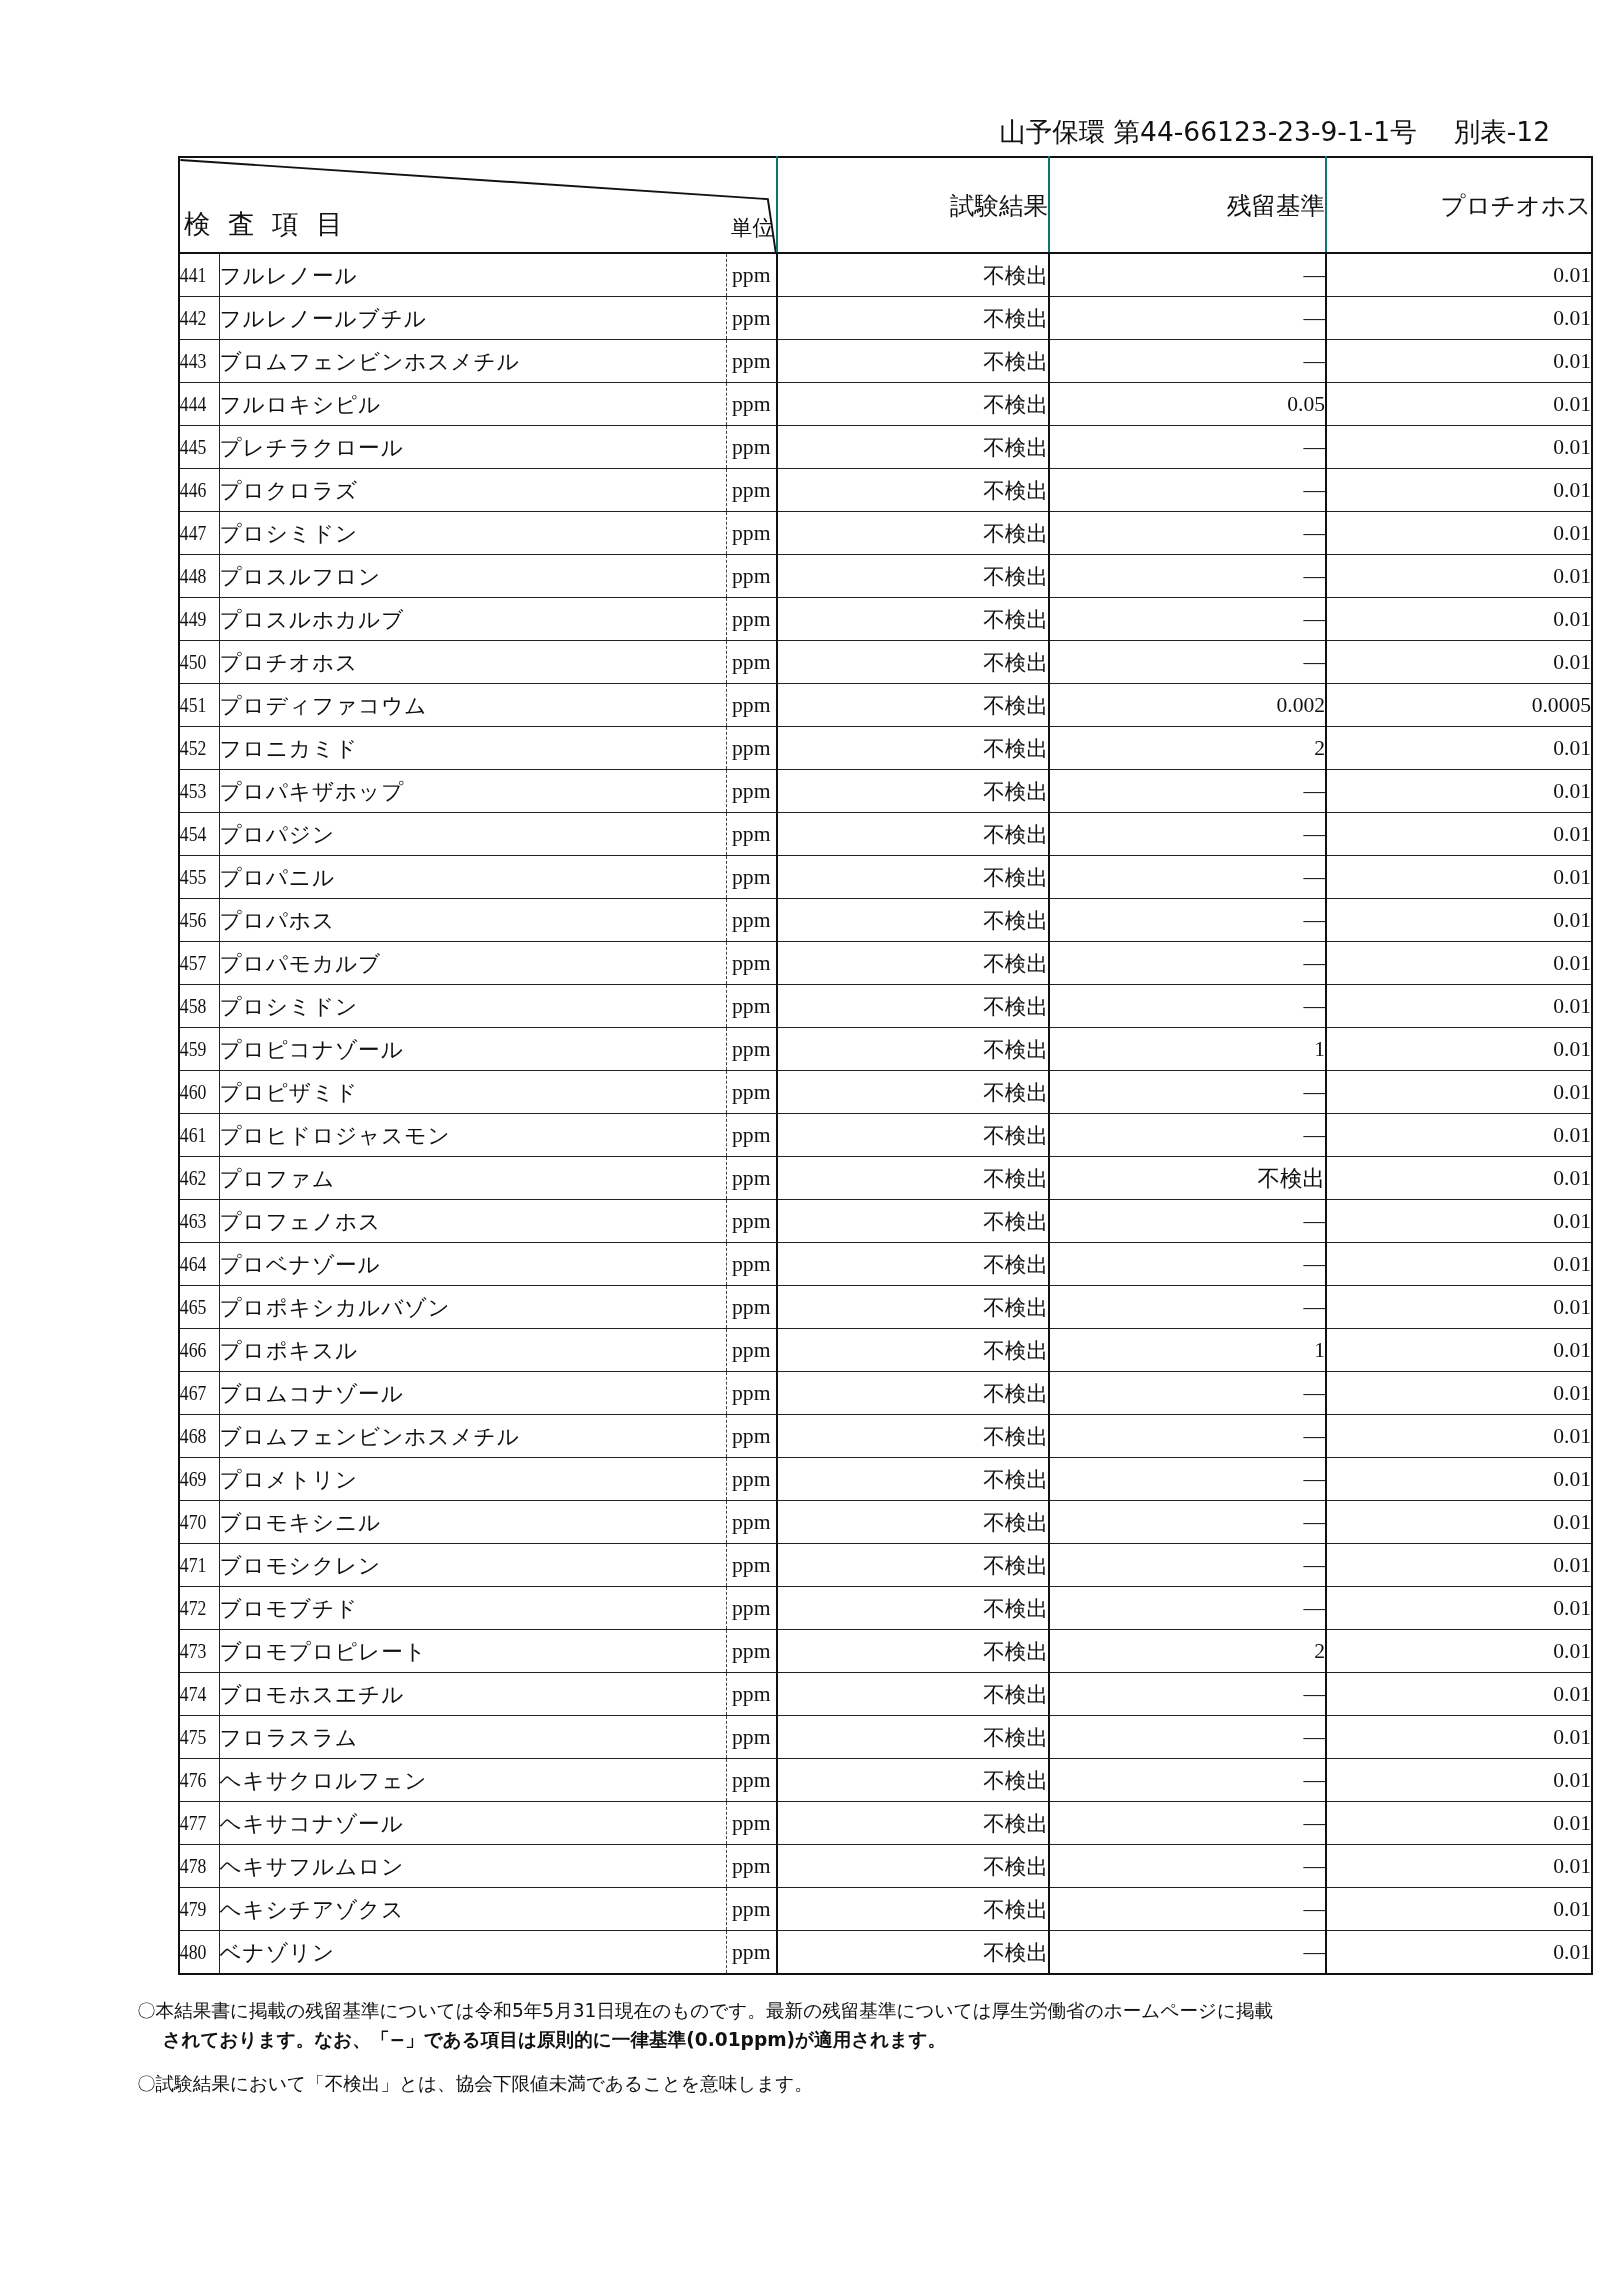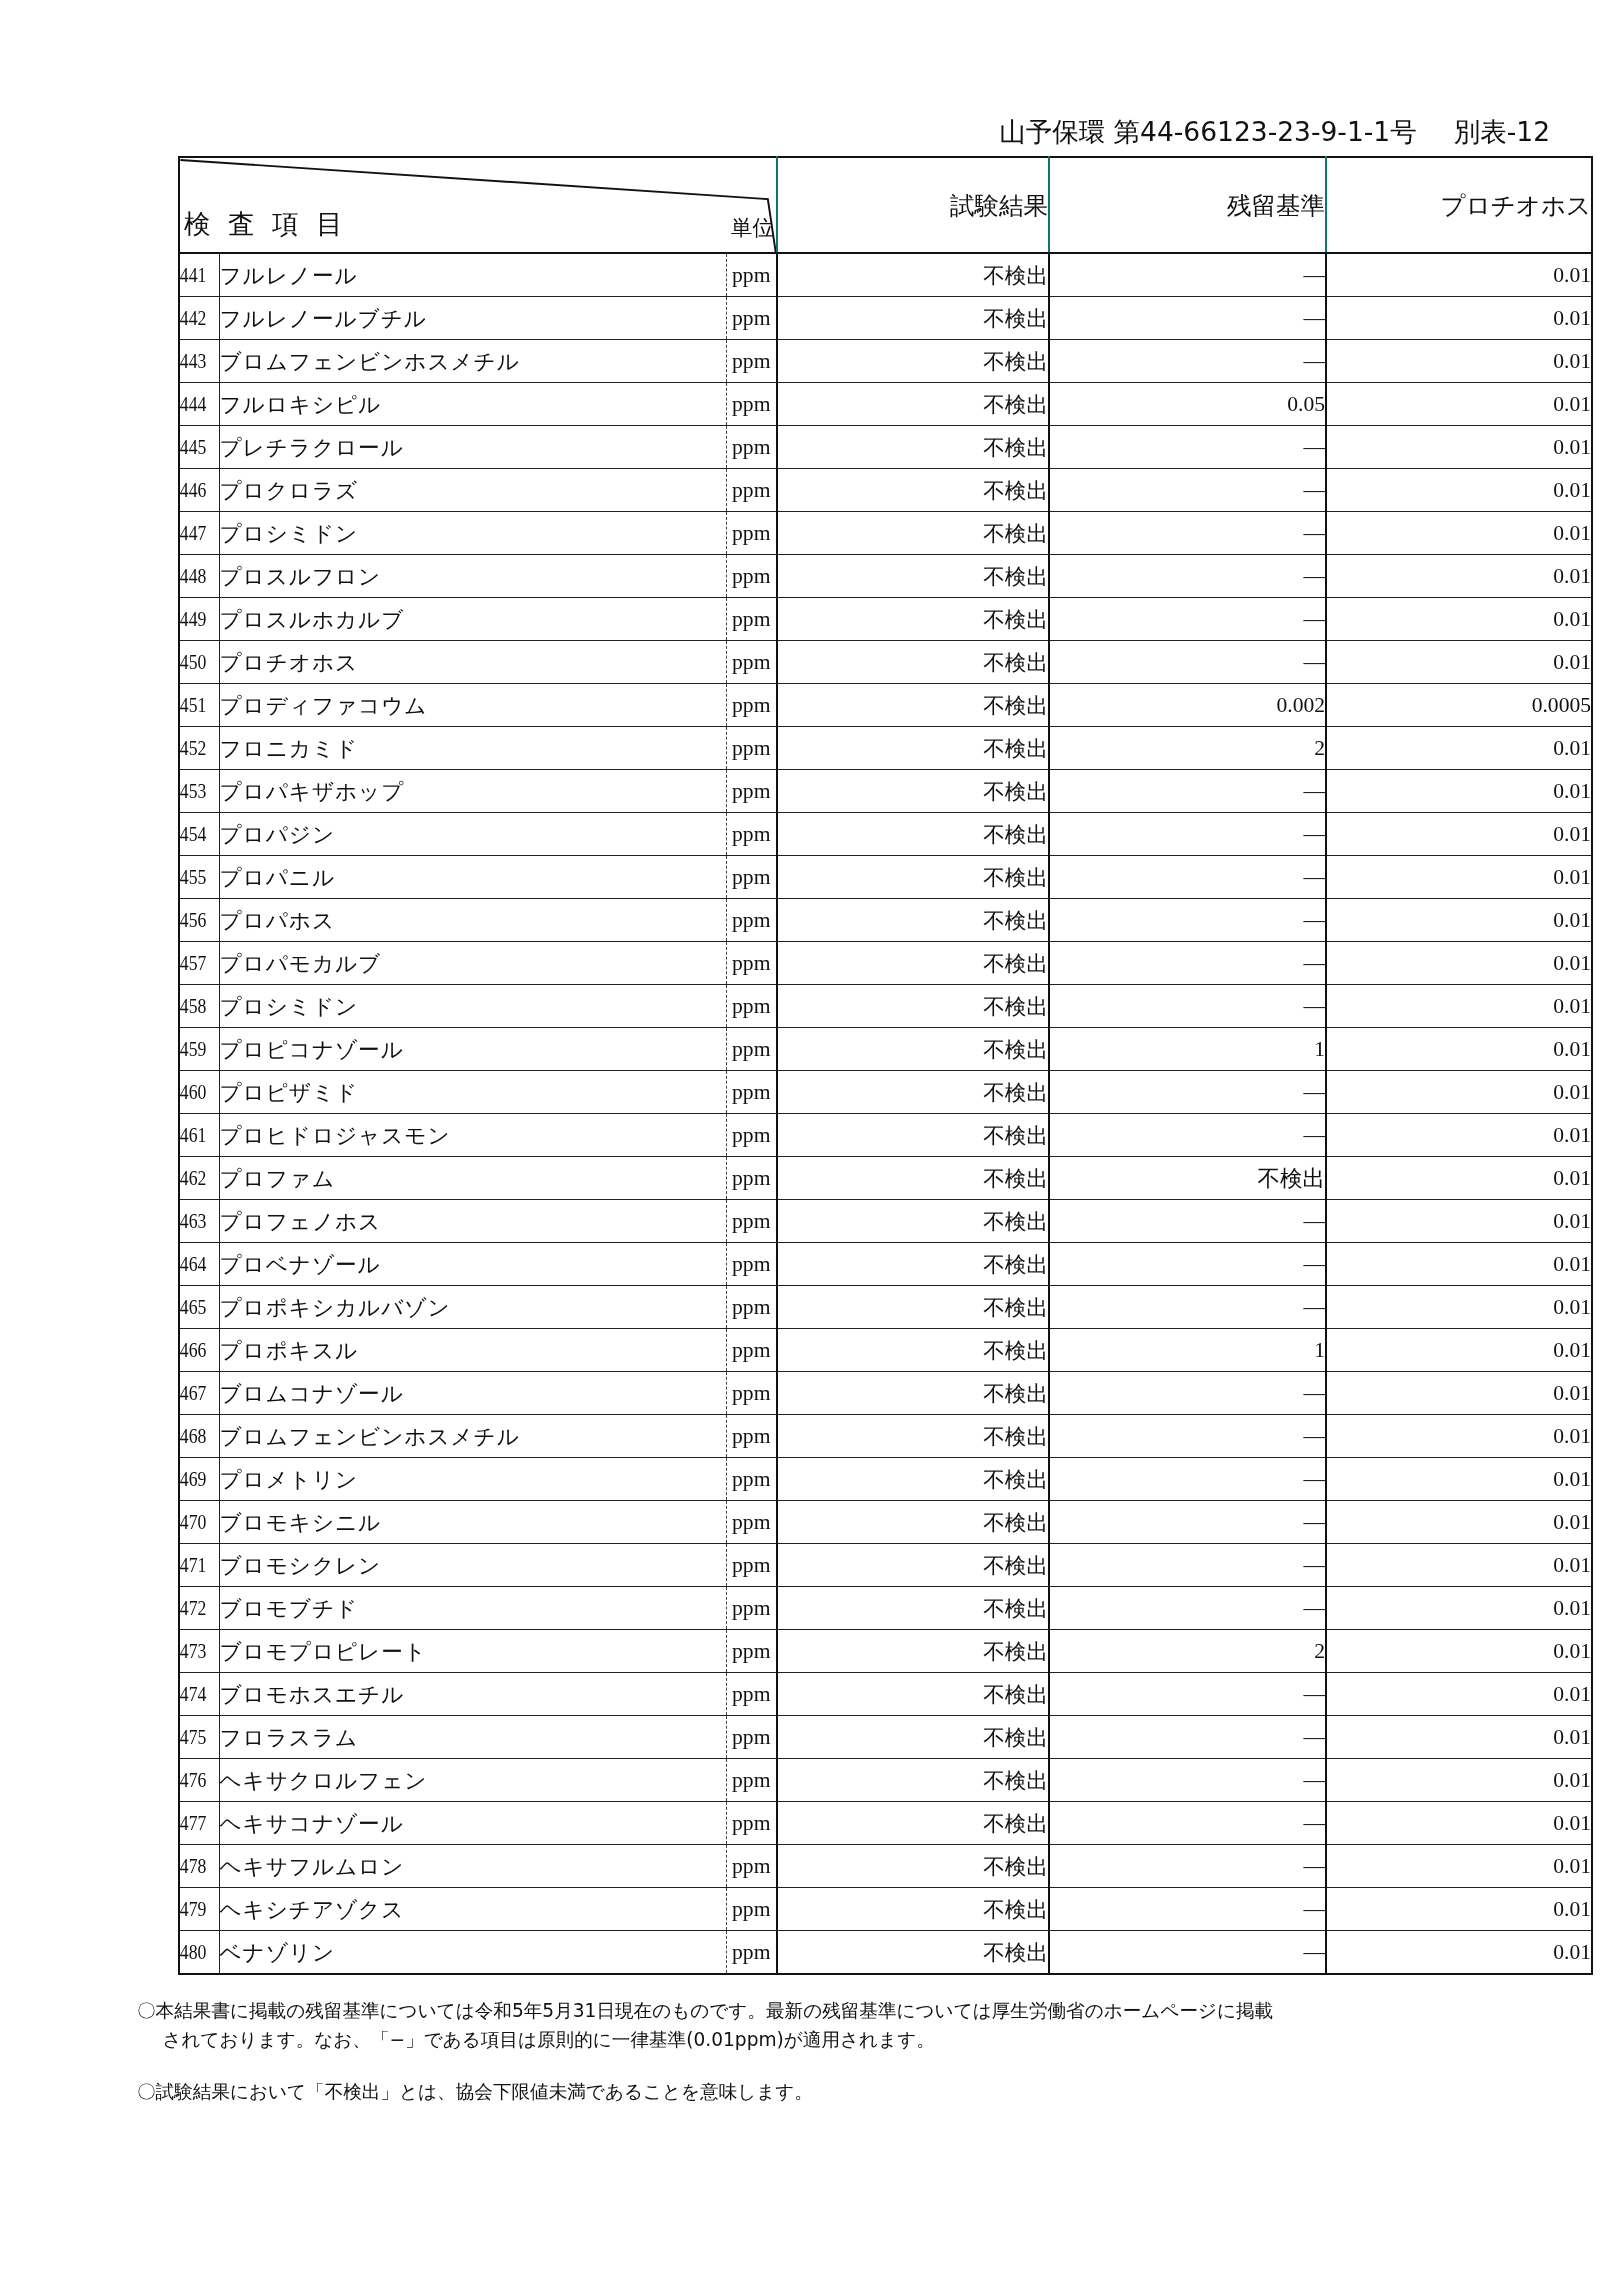"されております。なお、「−」である項目は原則的に一律基準(0.01ppm)が適用" .notes p.indent { font-weight: none -> bold }
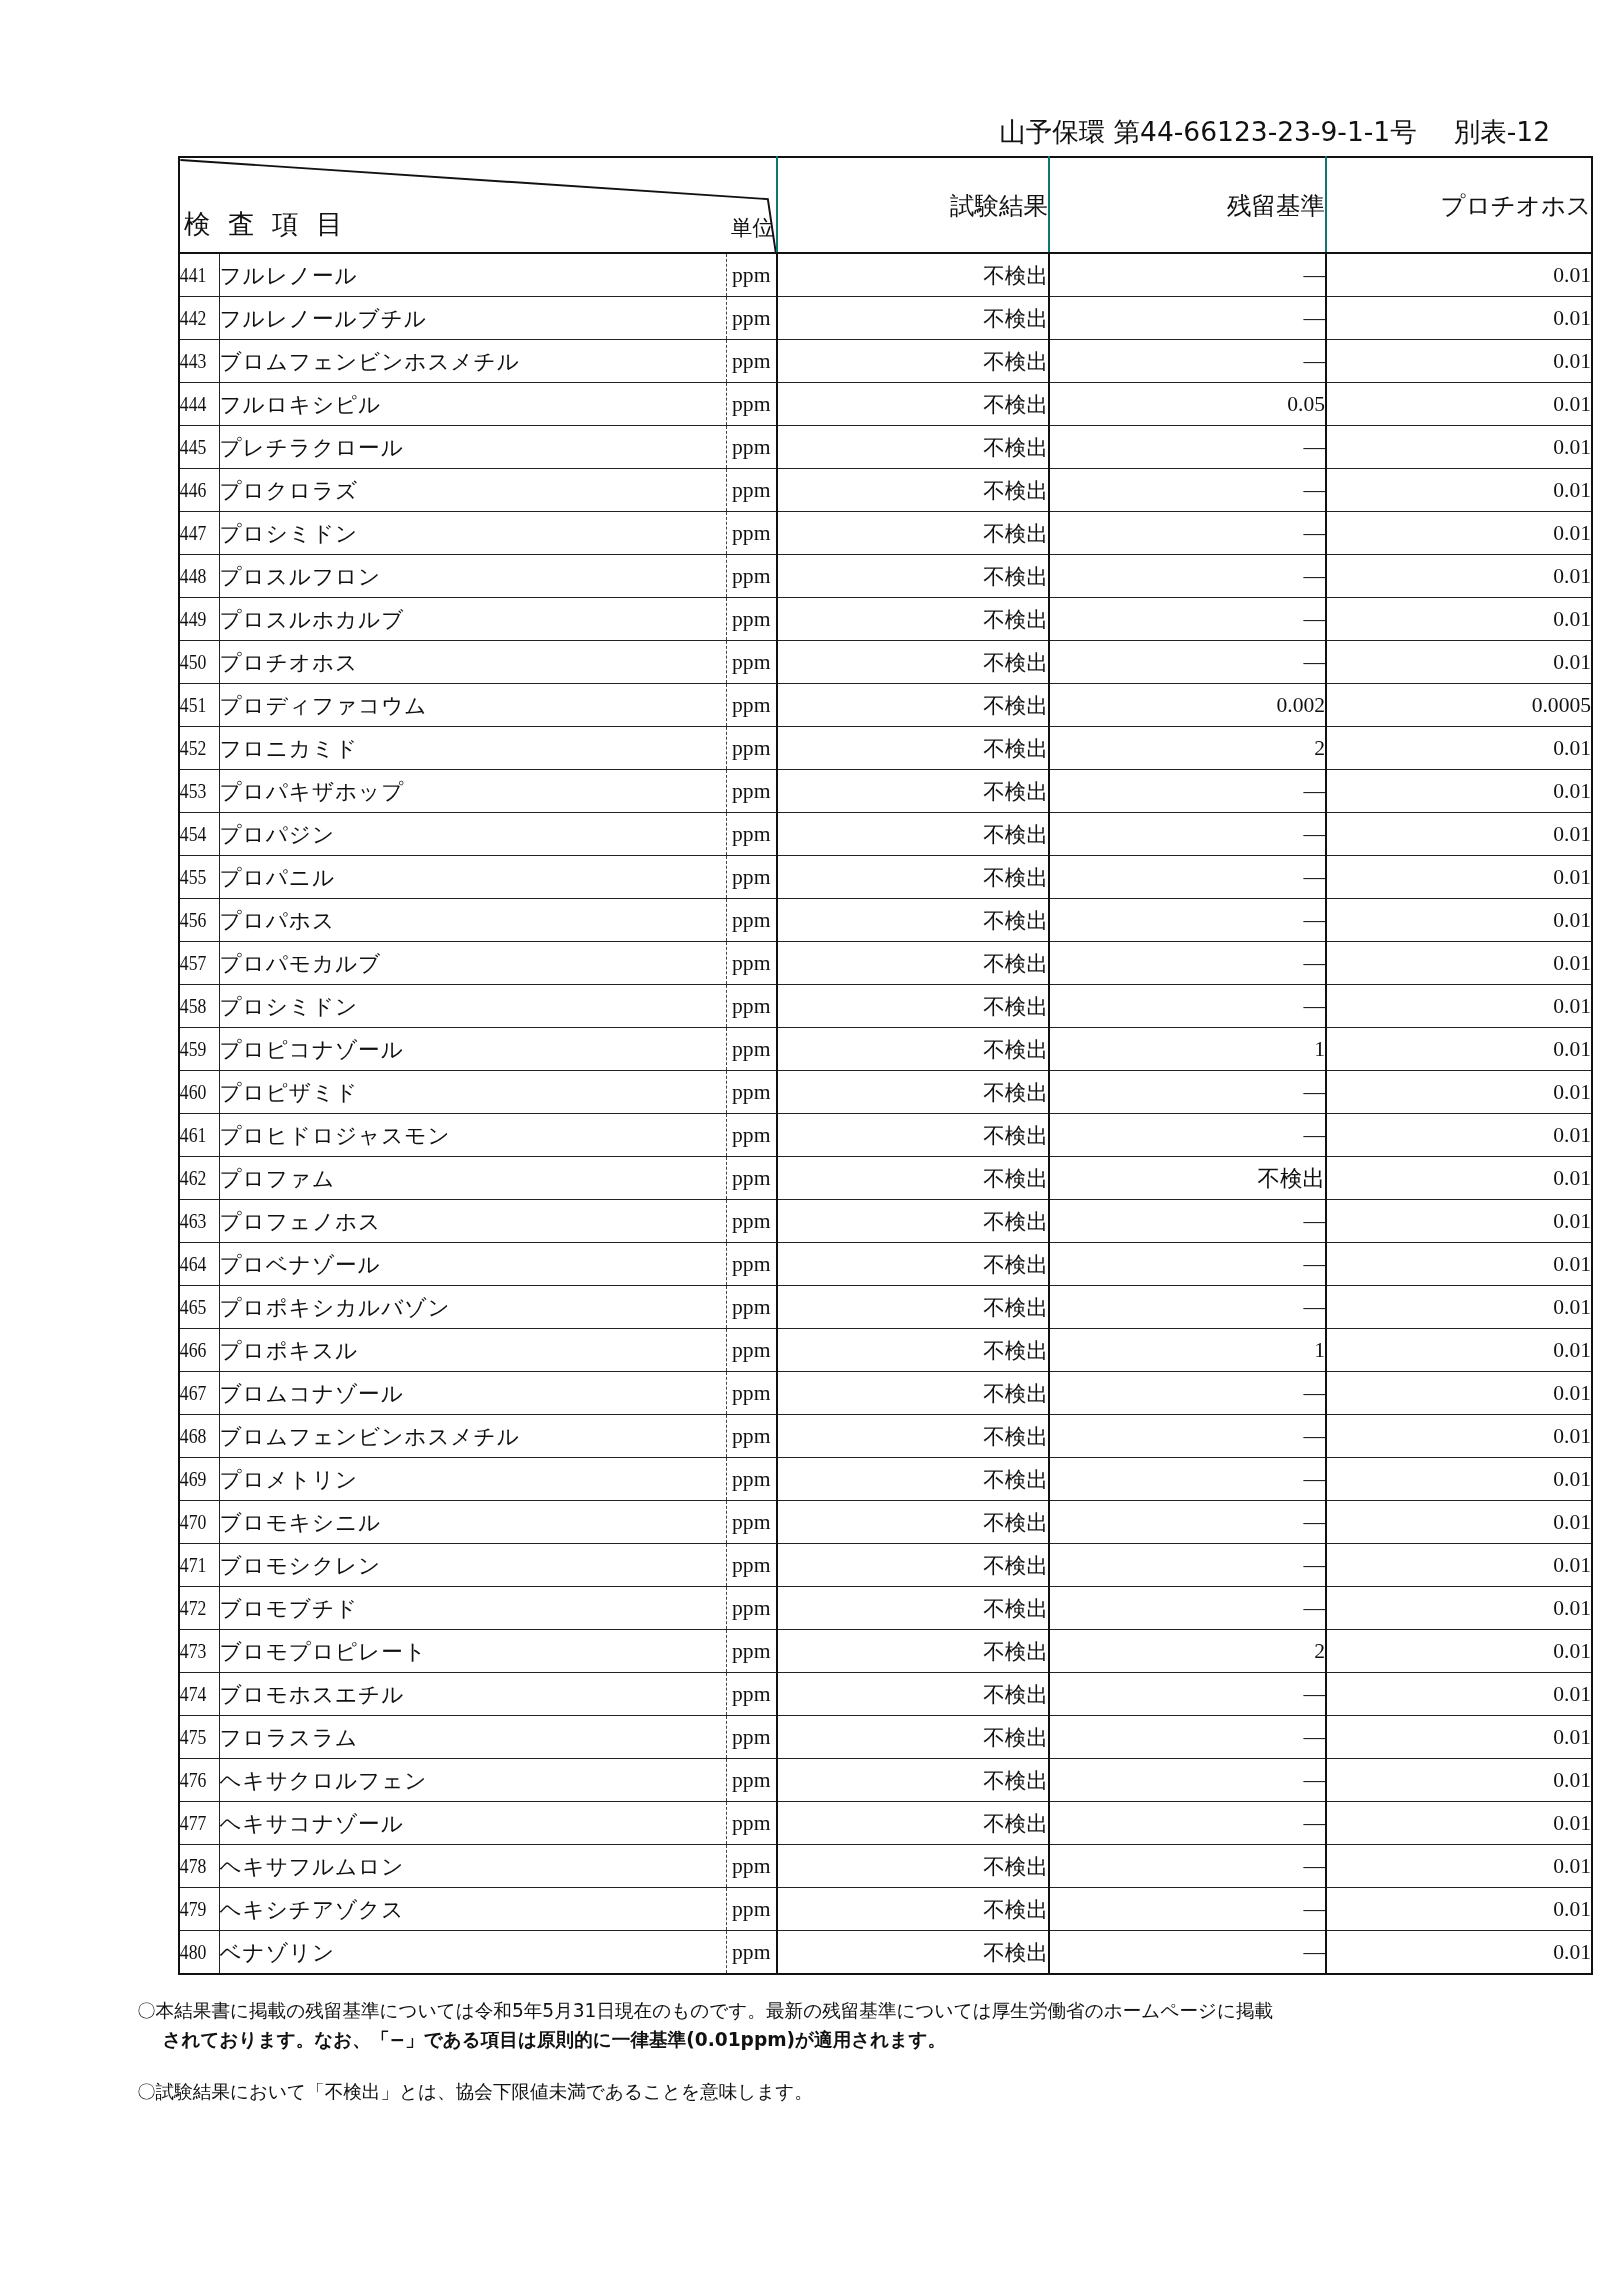"〇試験結果において「不検出」とは、協会下限値未満であることを意味します。" .notes p.second { margin-top: 23px -> 15px }
